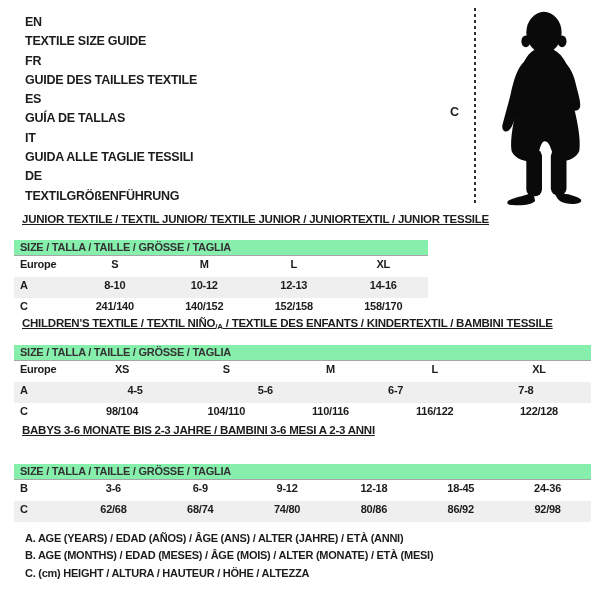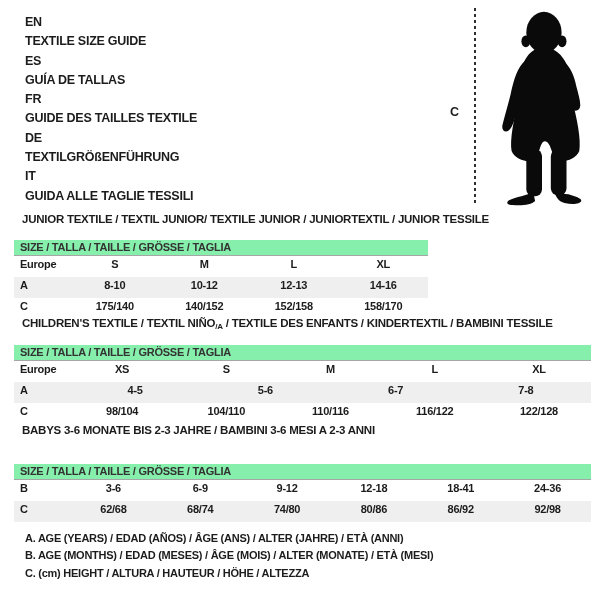"ES" div.lang-row { order: before "FR" -> after "FR" }
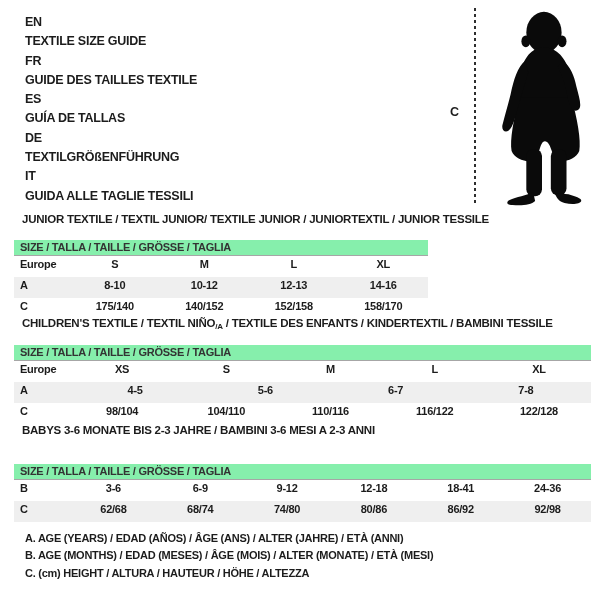"DE" div.lang-row { order: before "IT" -> after "IT" }
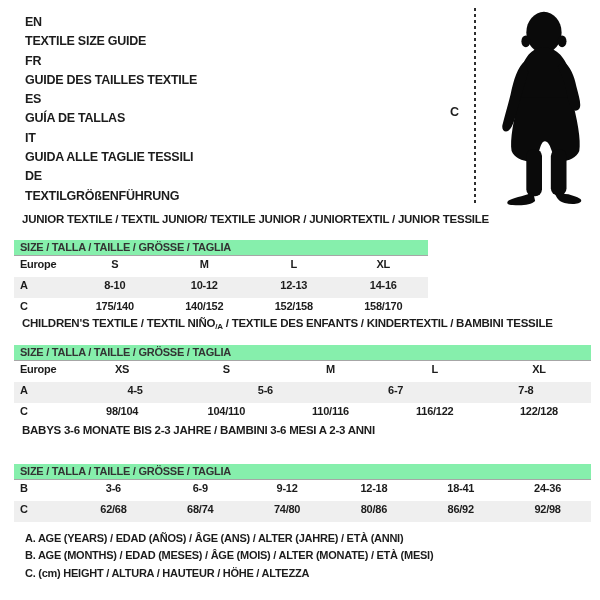"JUNIOR TEXTILE / TEXTIL JUNIOR/" .section-title { text-decoration: none -> underline }
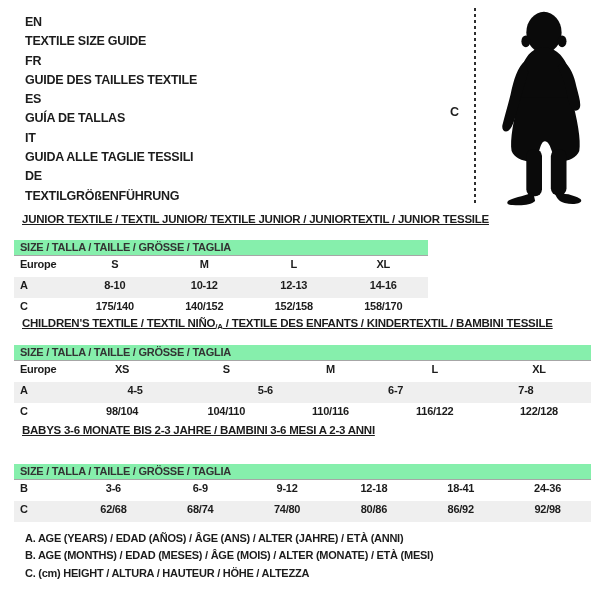"175/140" span.c { text: 175/140 -> 241/140 }
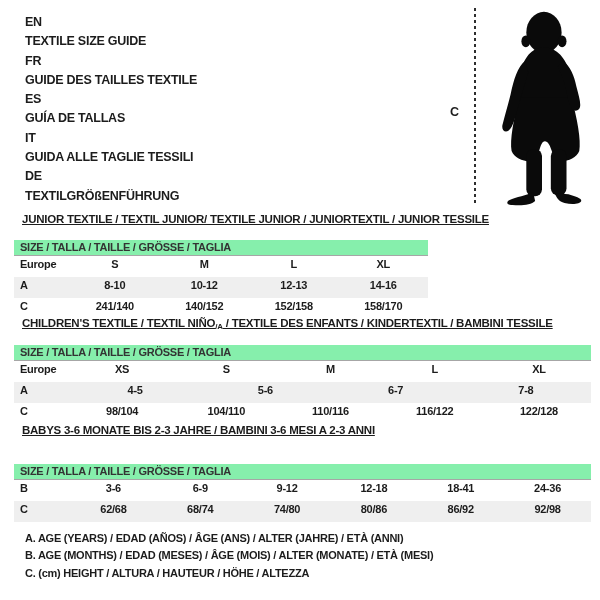"18-41" span.c { text: 18-41 -> 18-45 }
